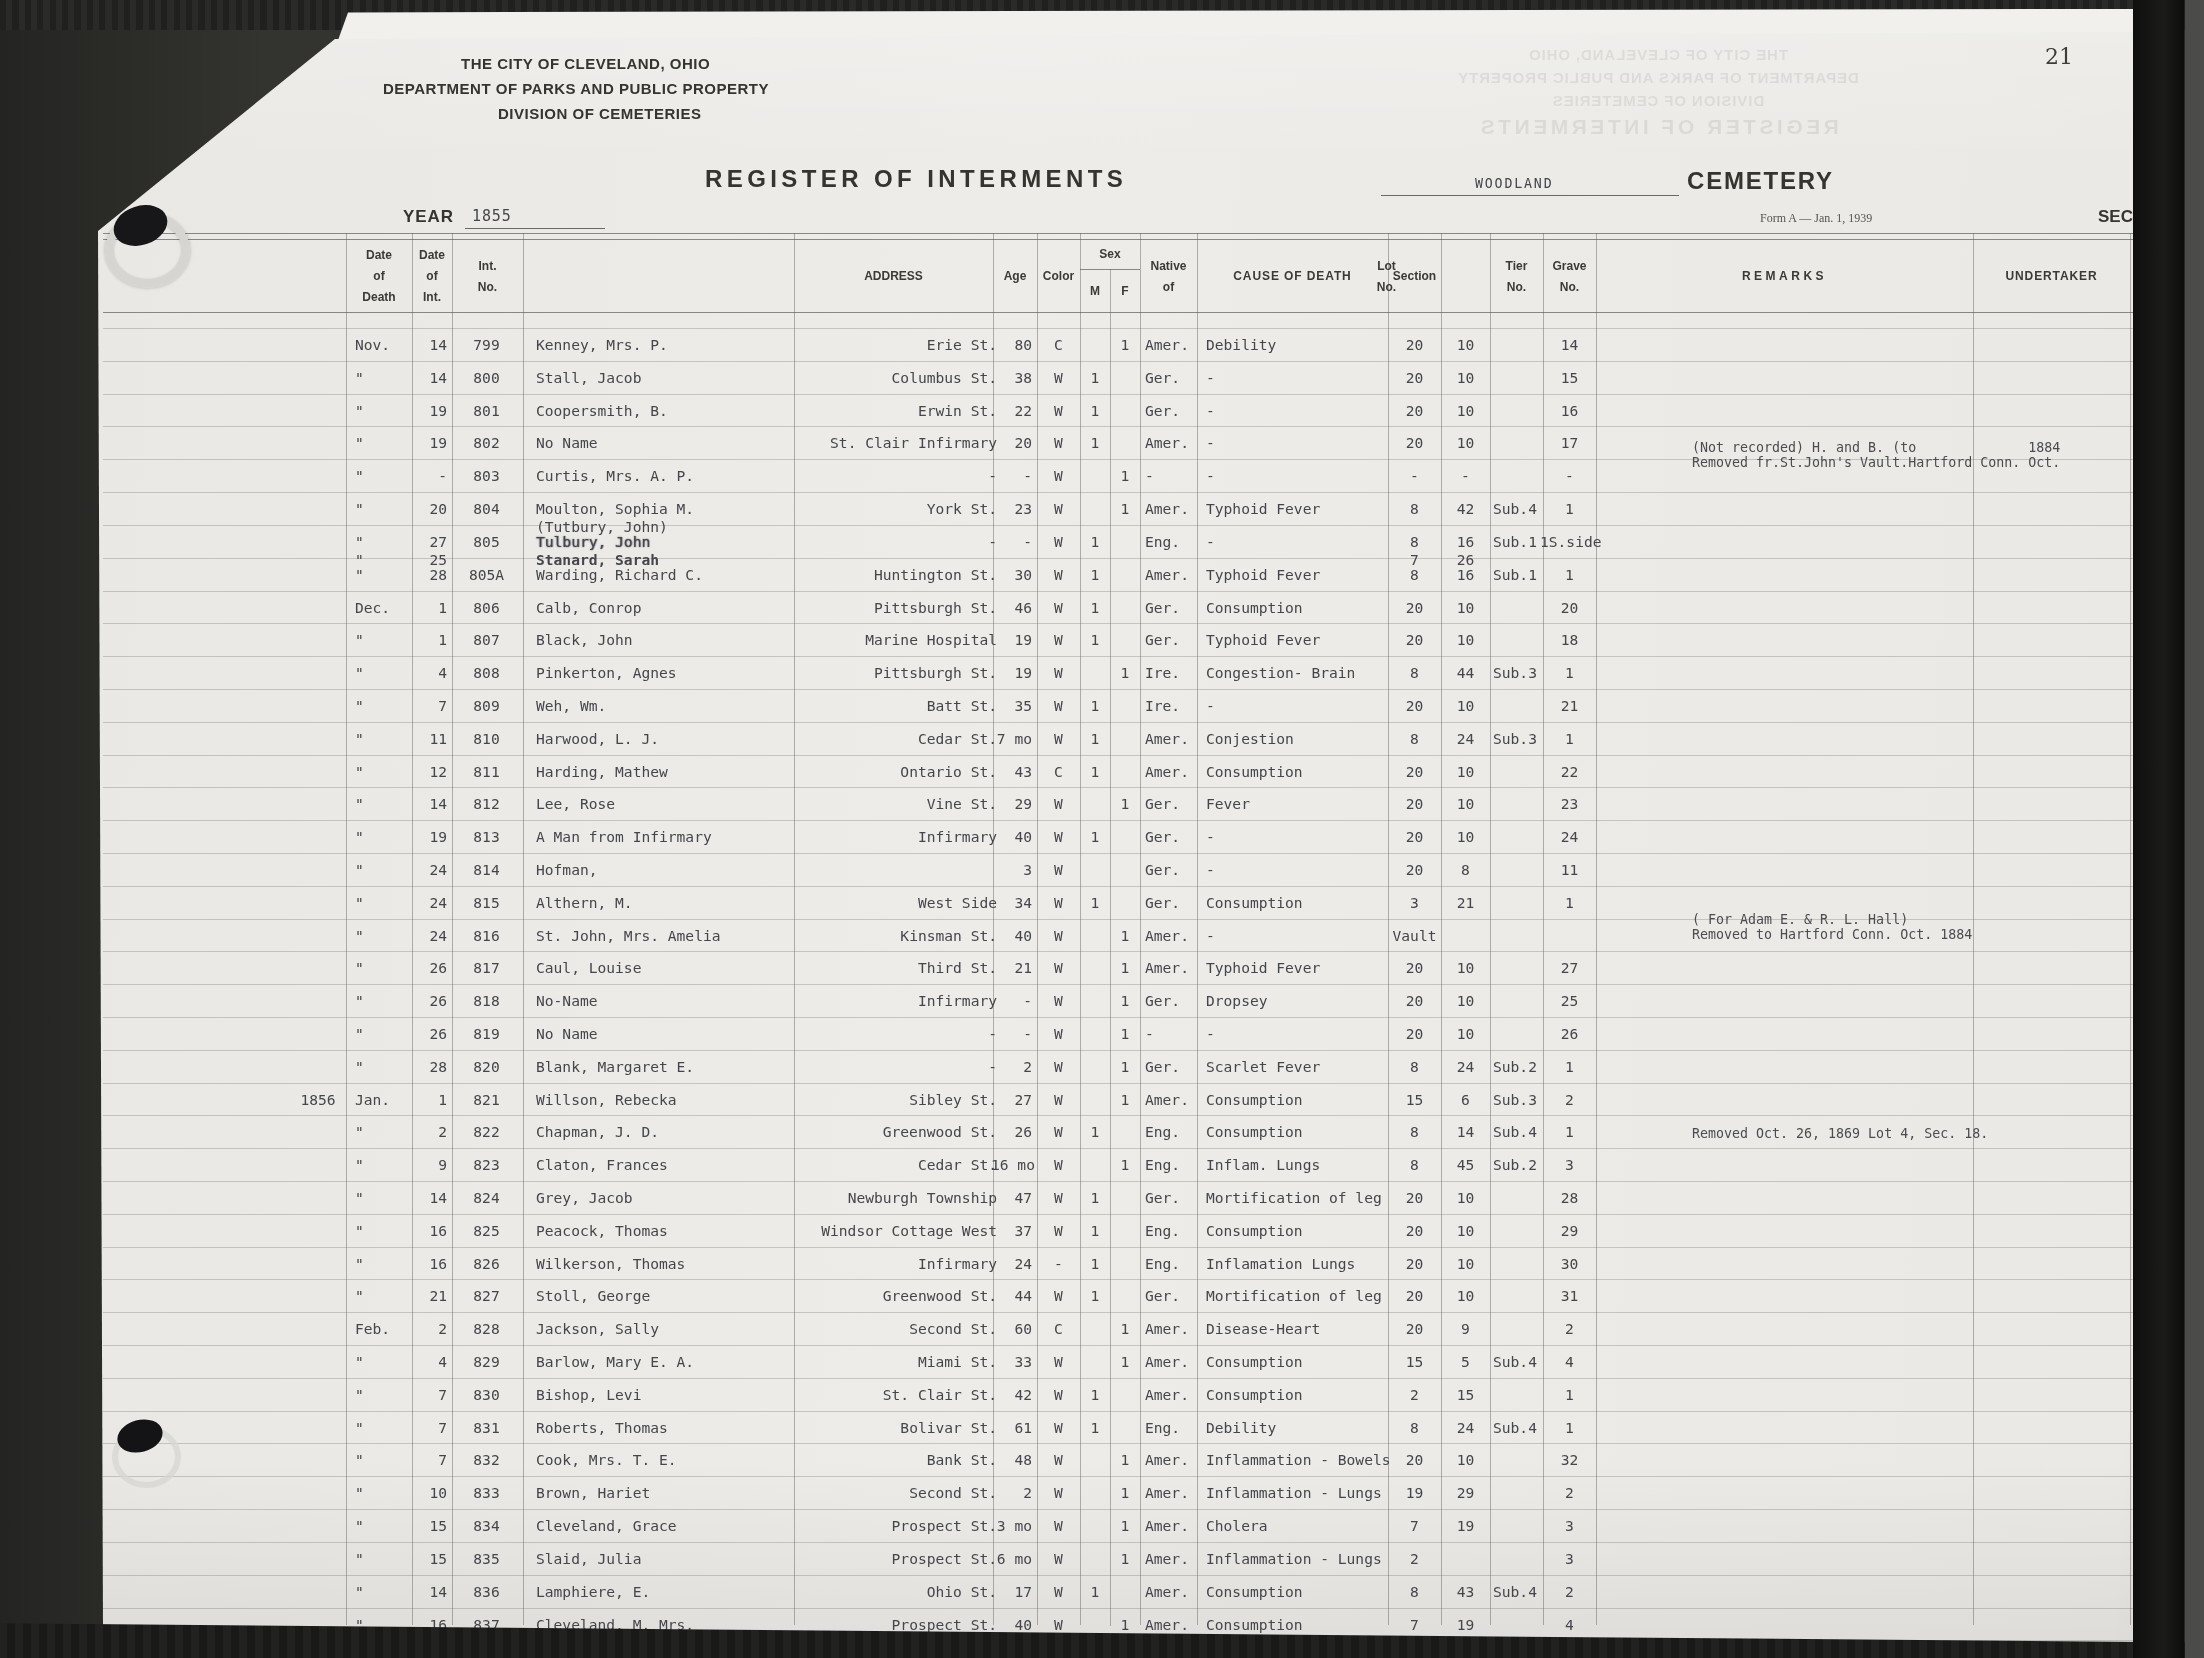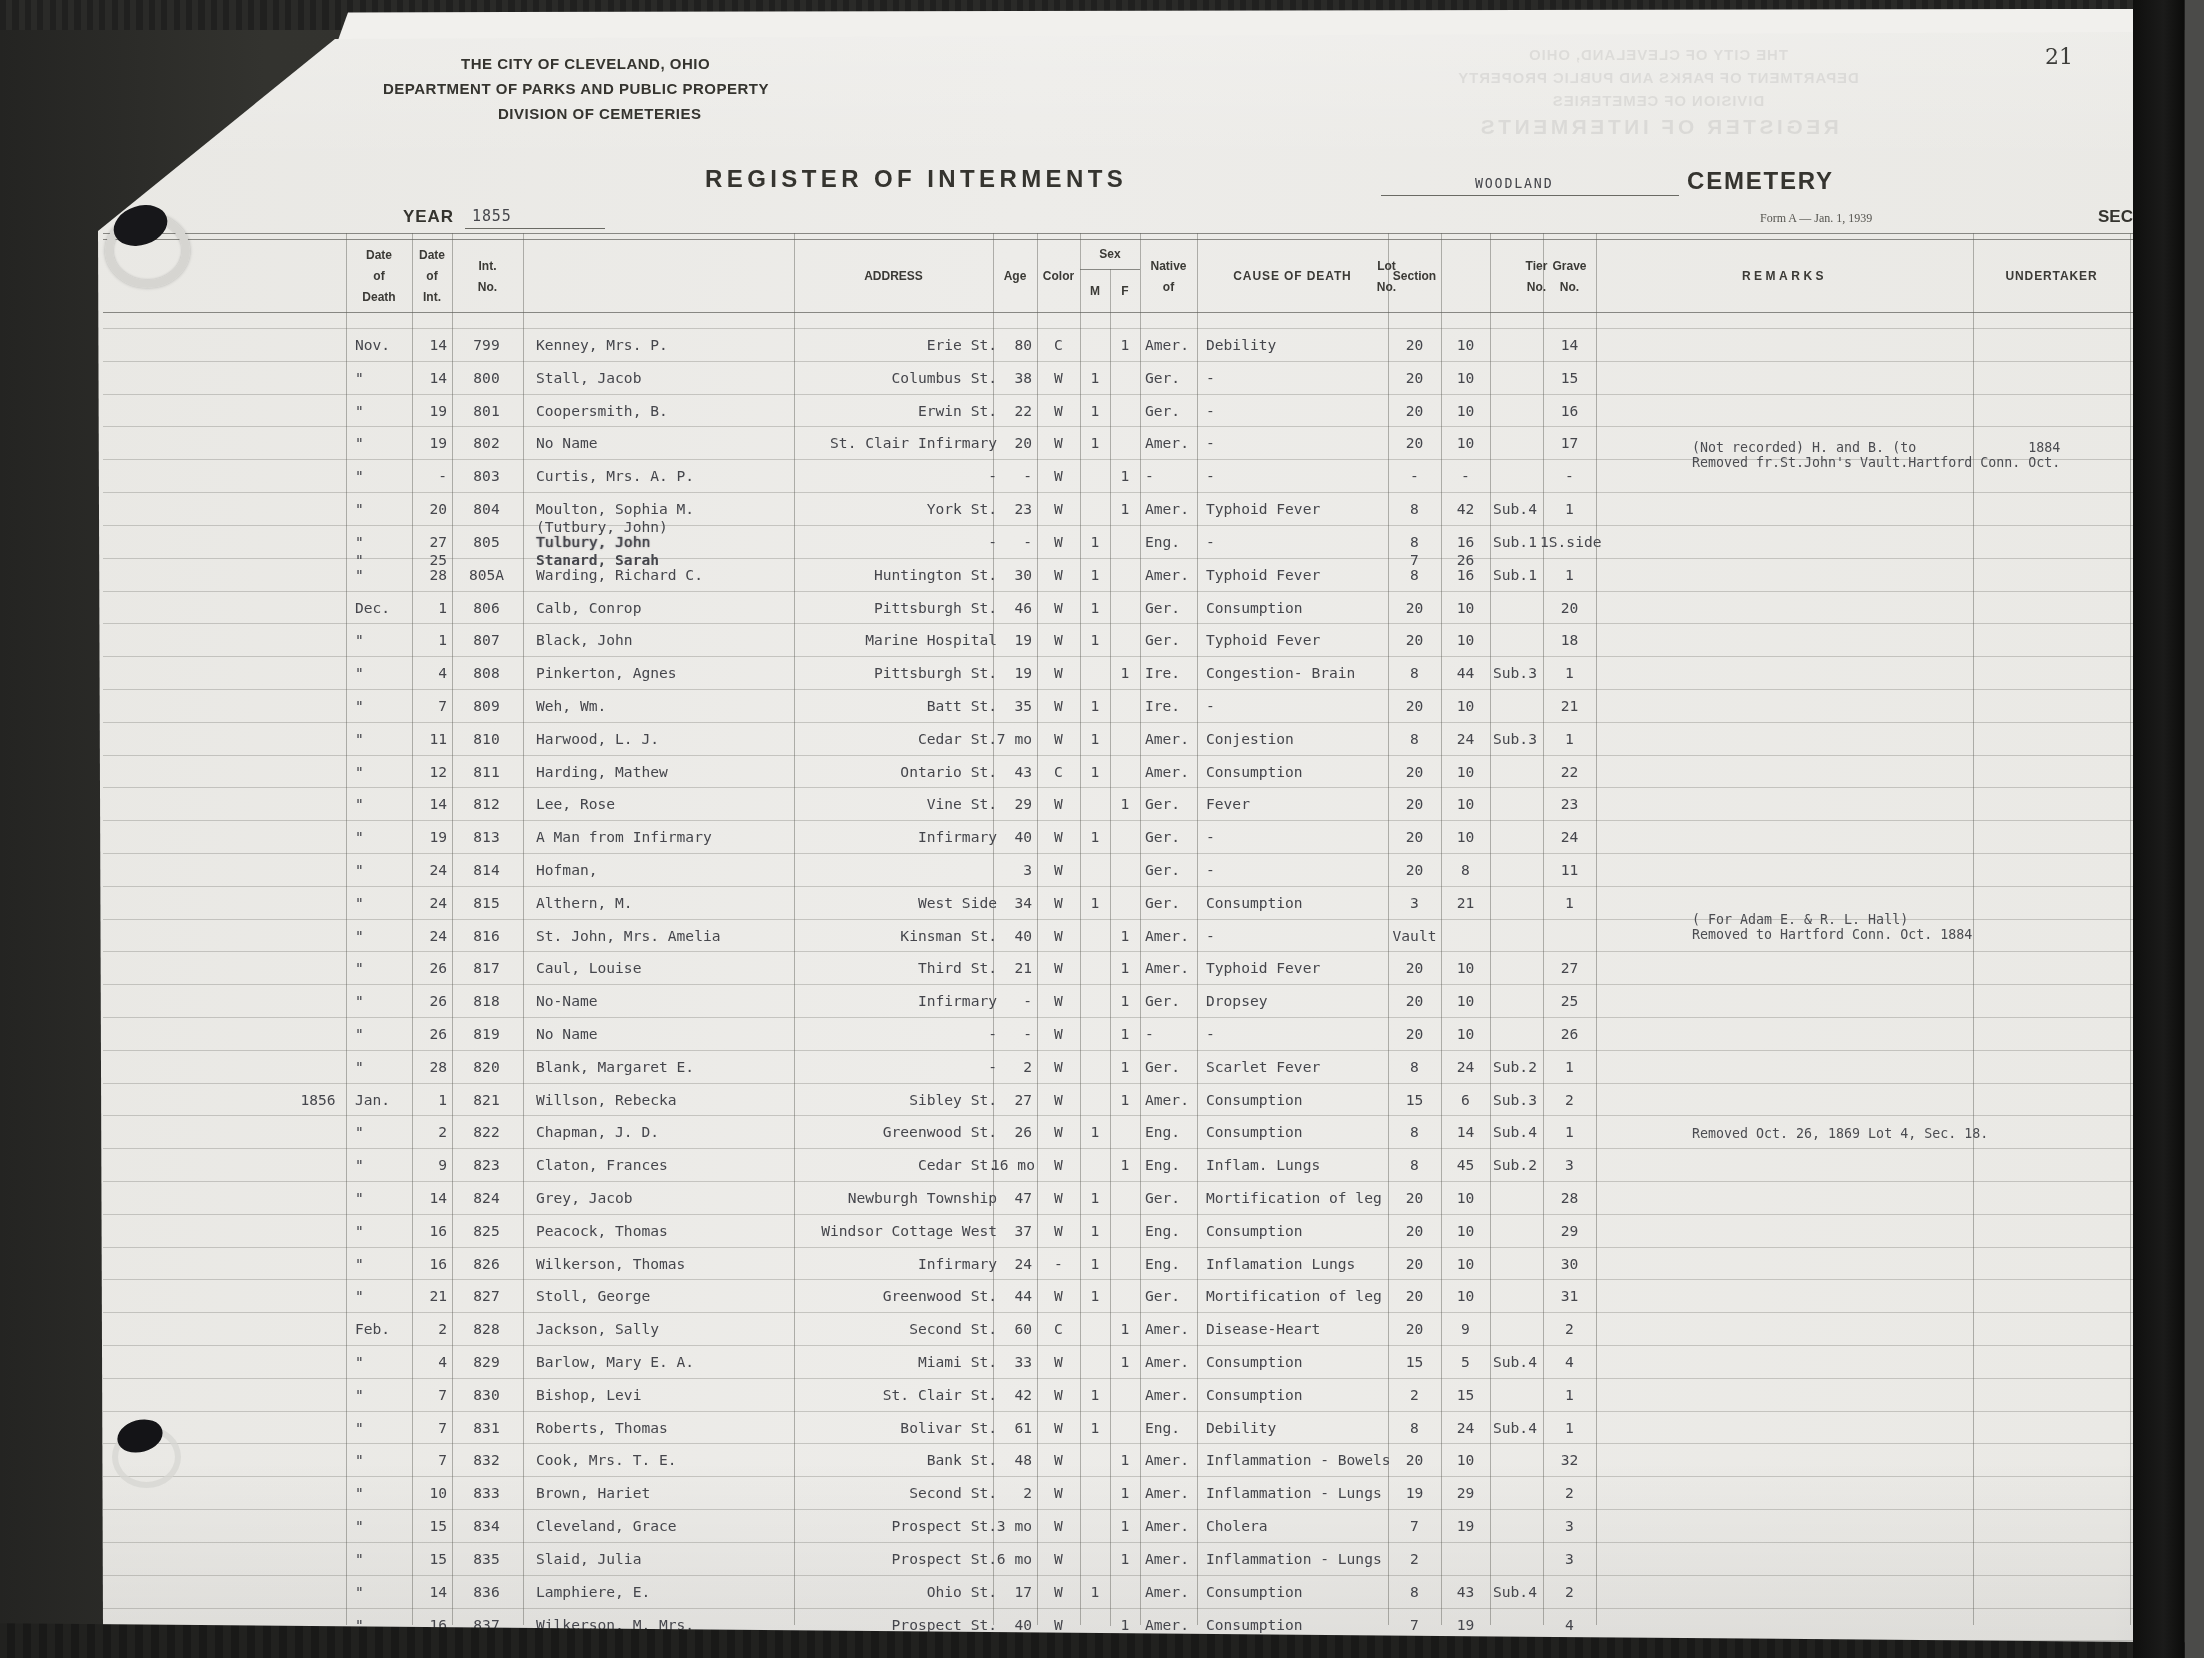"Tier" .hc-tier { padding-left: 20px -> none }
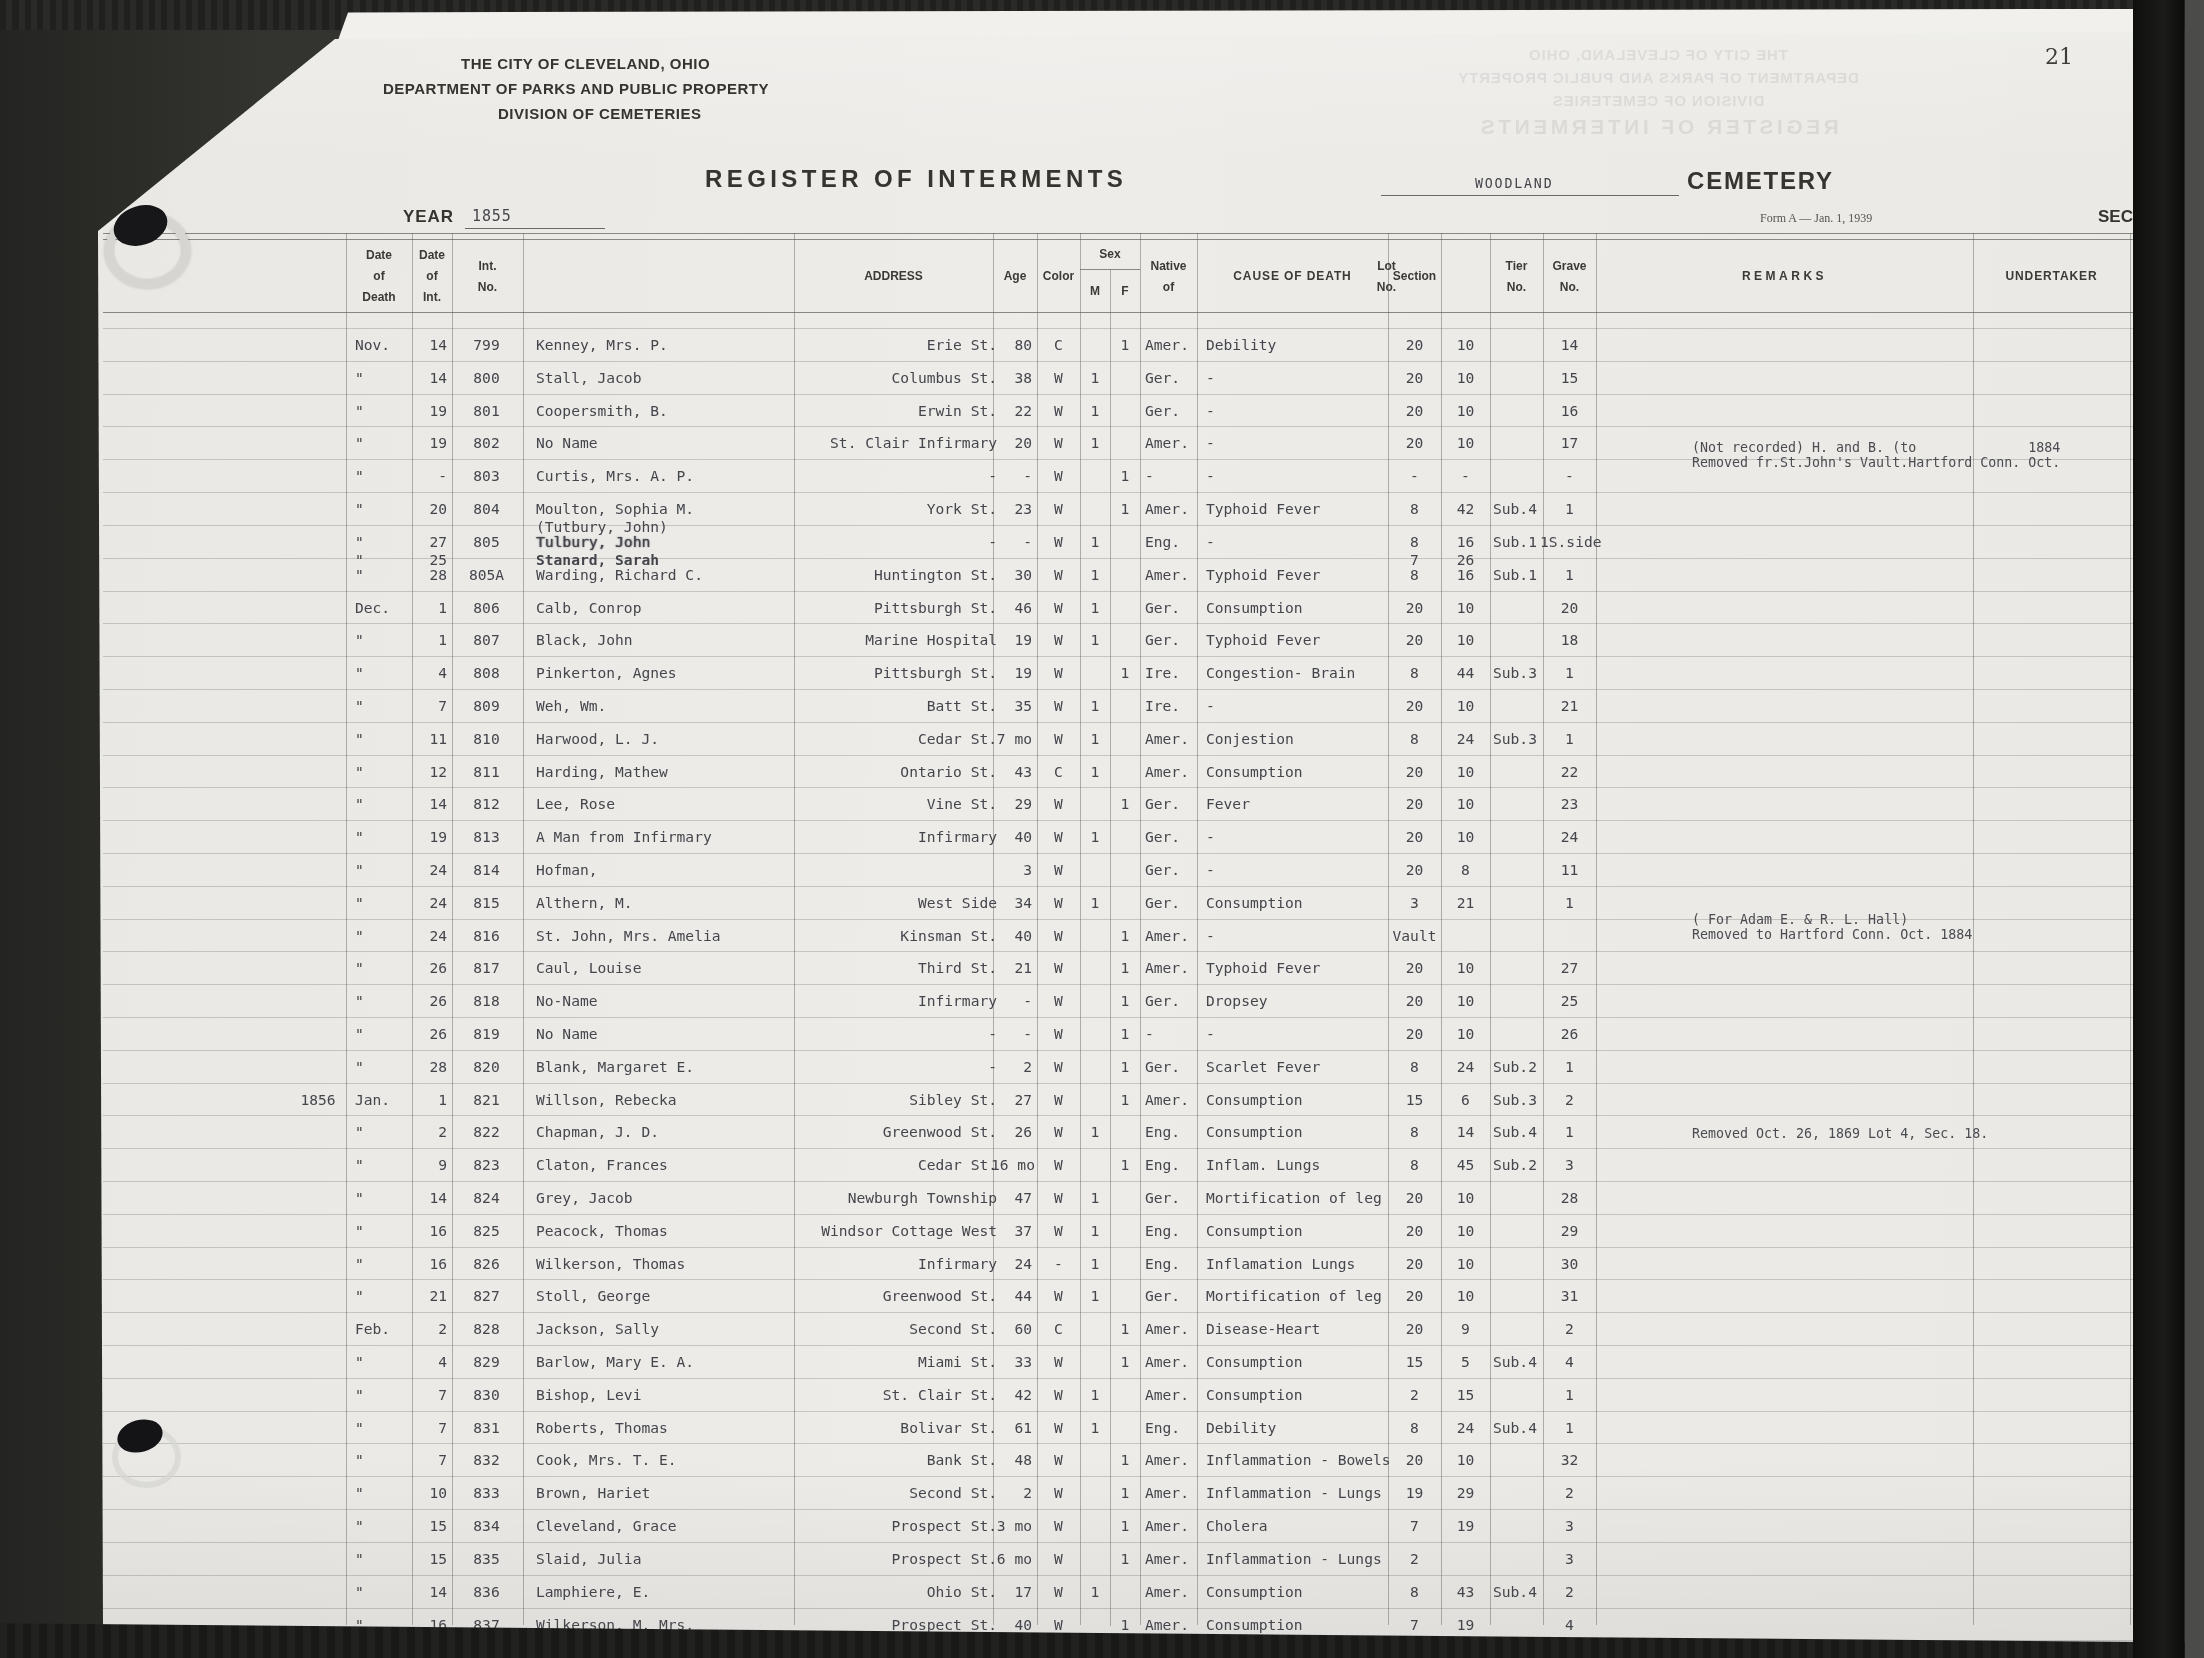"Wilkerson, M. Mrs." span.cell { text: Wilkerson -> Cleveland }
